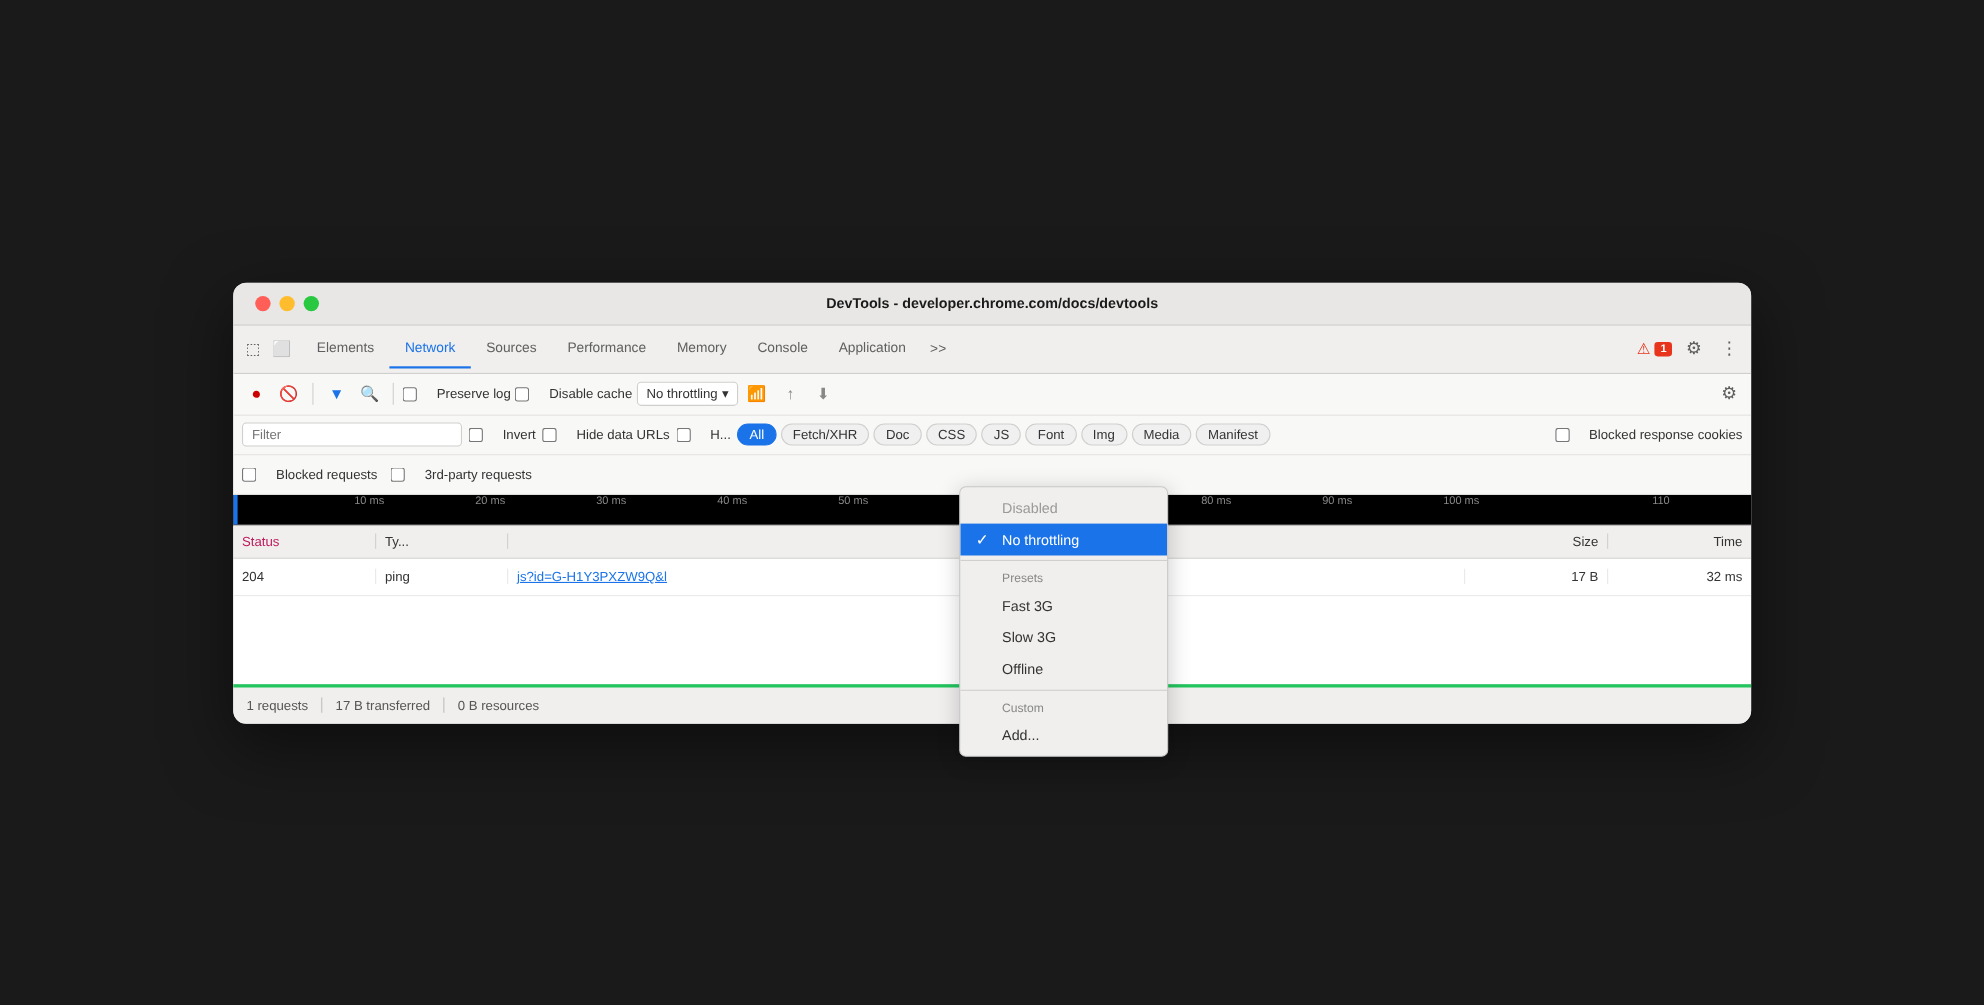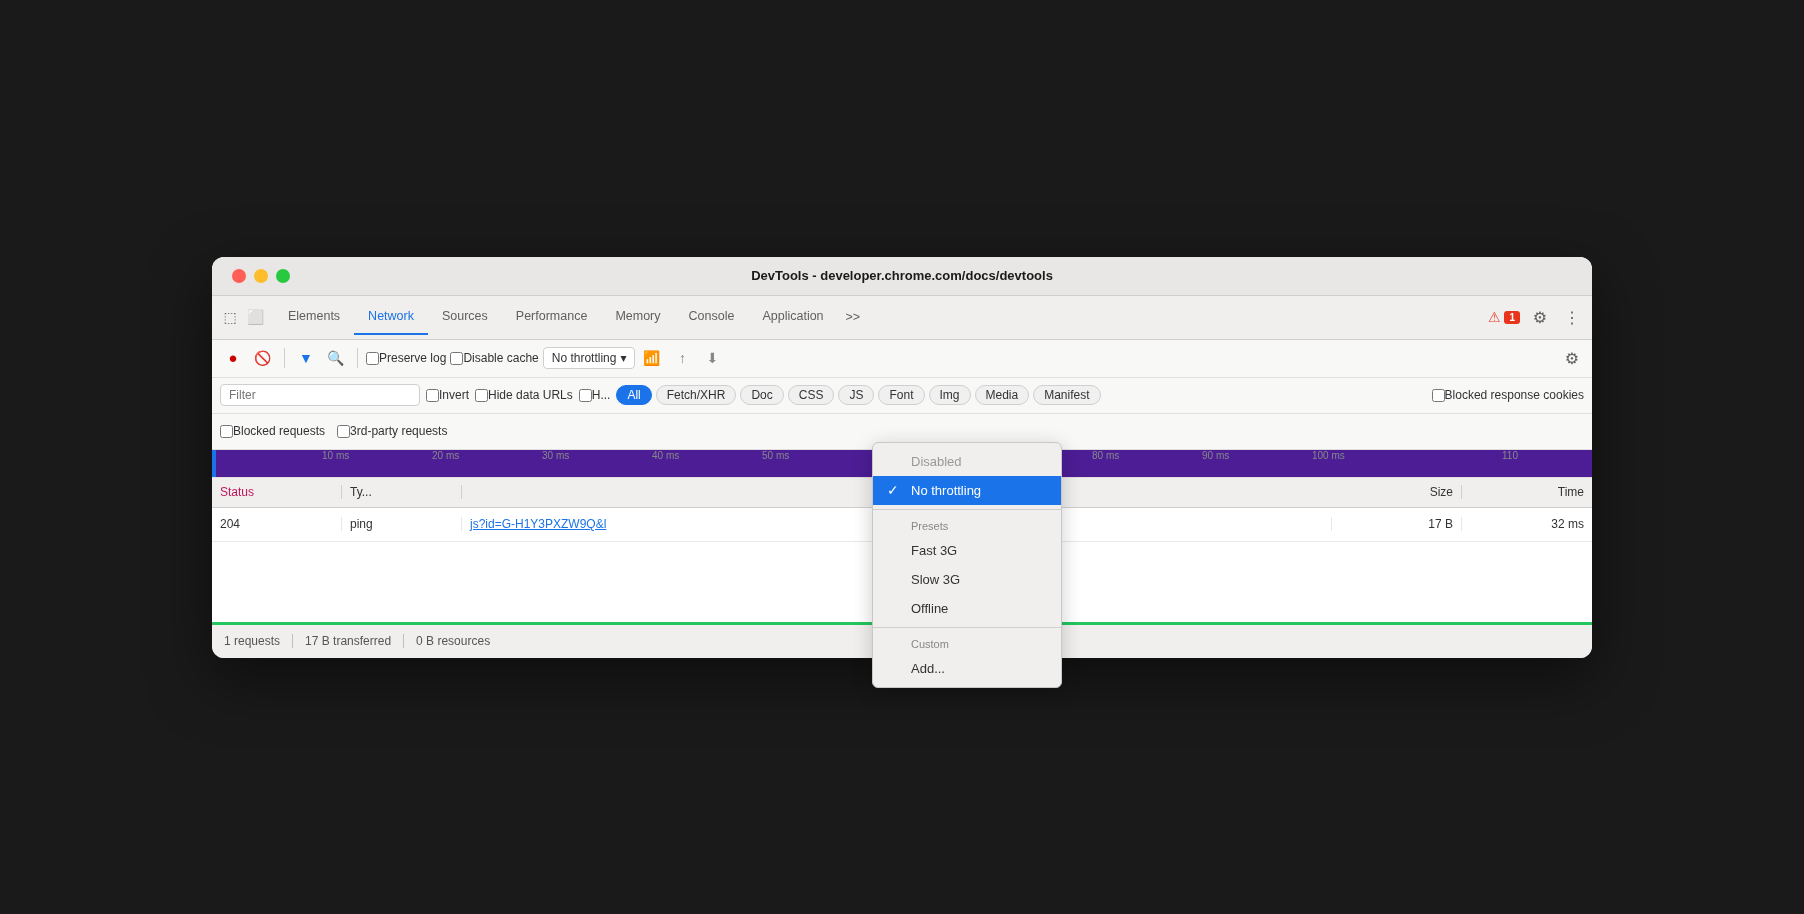"Preserve log" .checkbox-label { gap: 0 -> 18px }
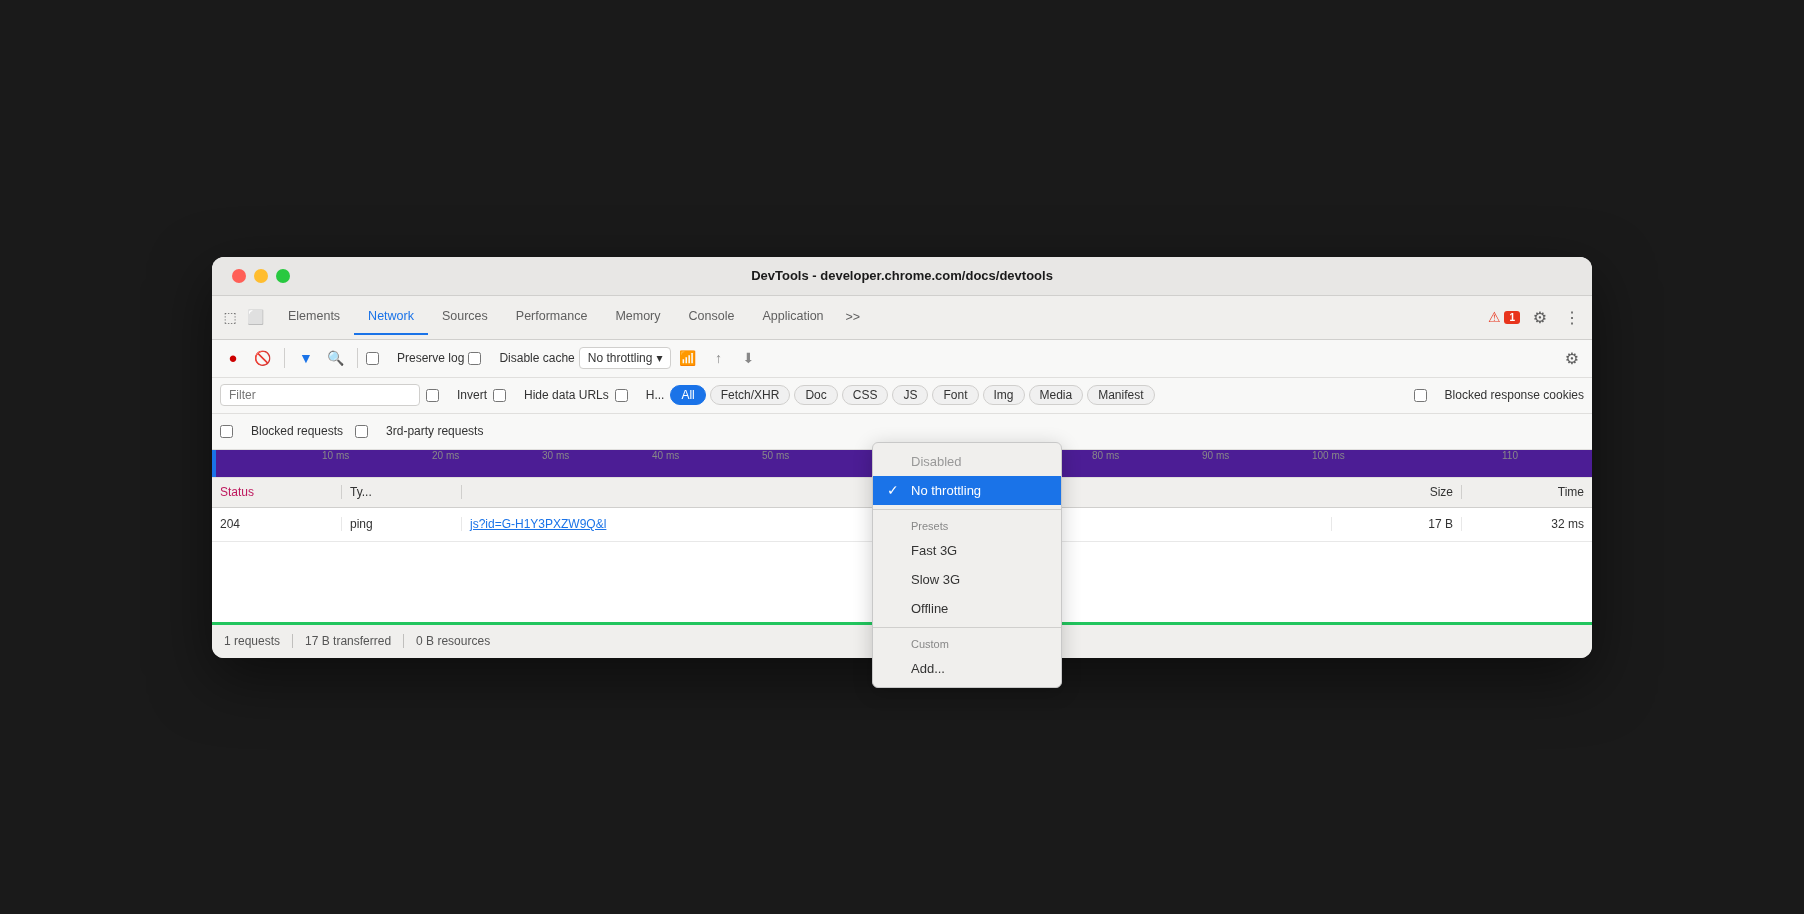"10 ms" .timeline-bar { background: #4c1d95 -> #000000 }
